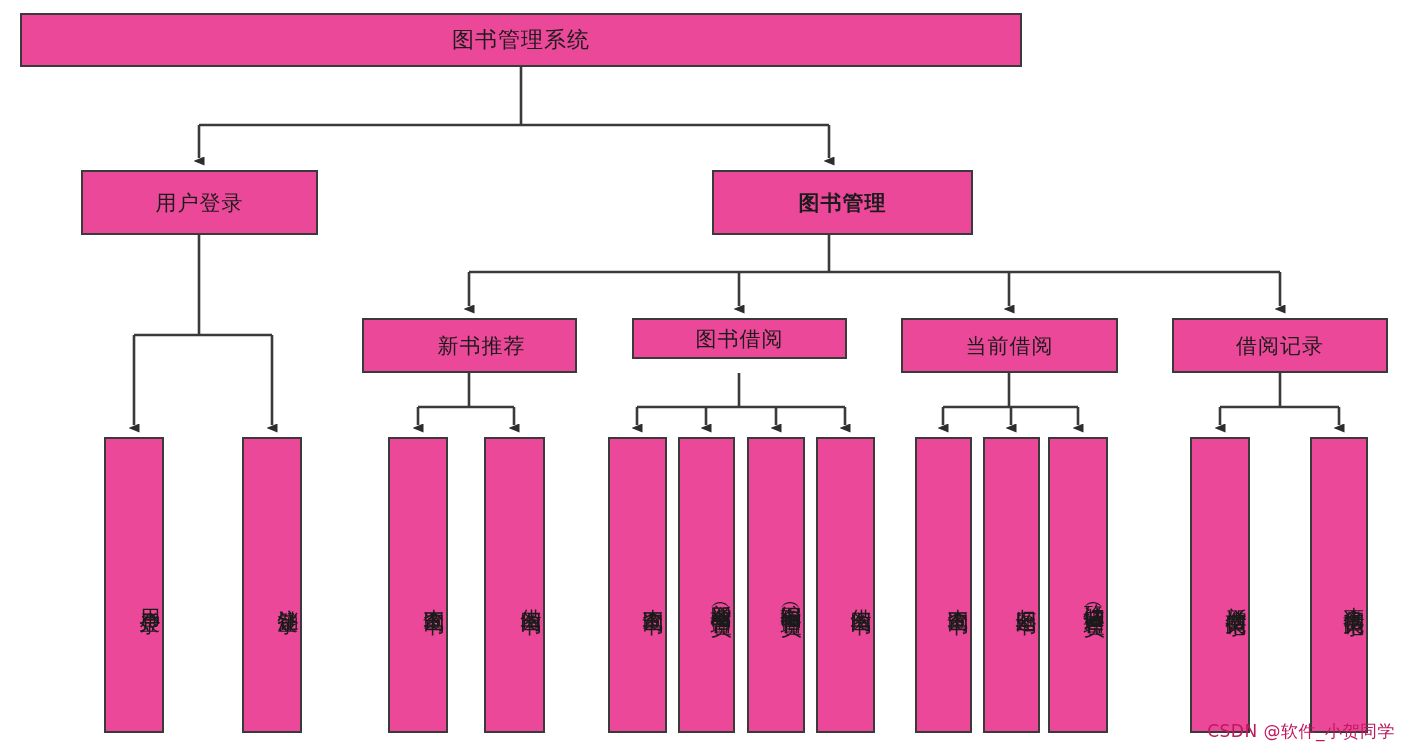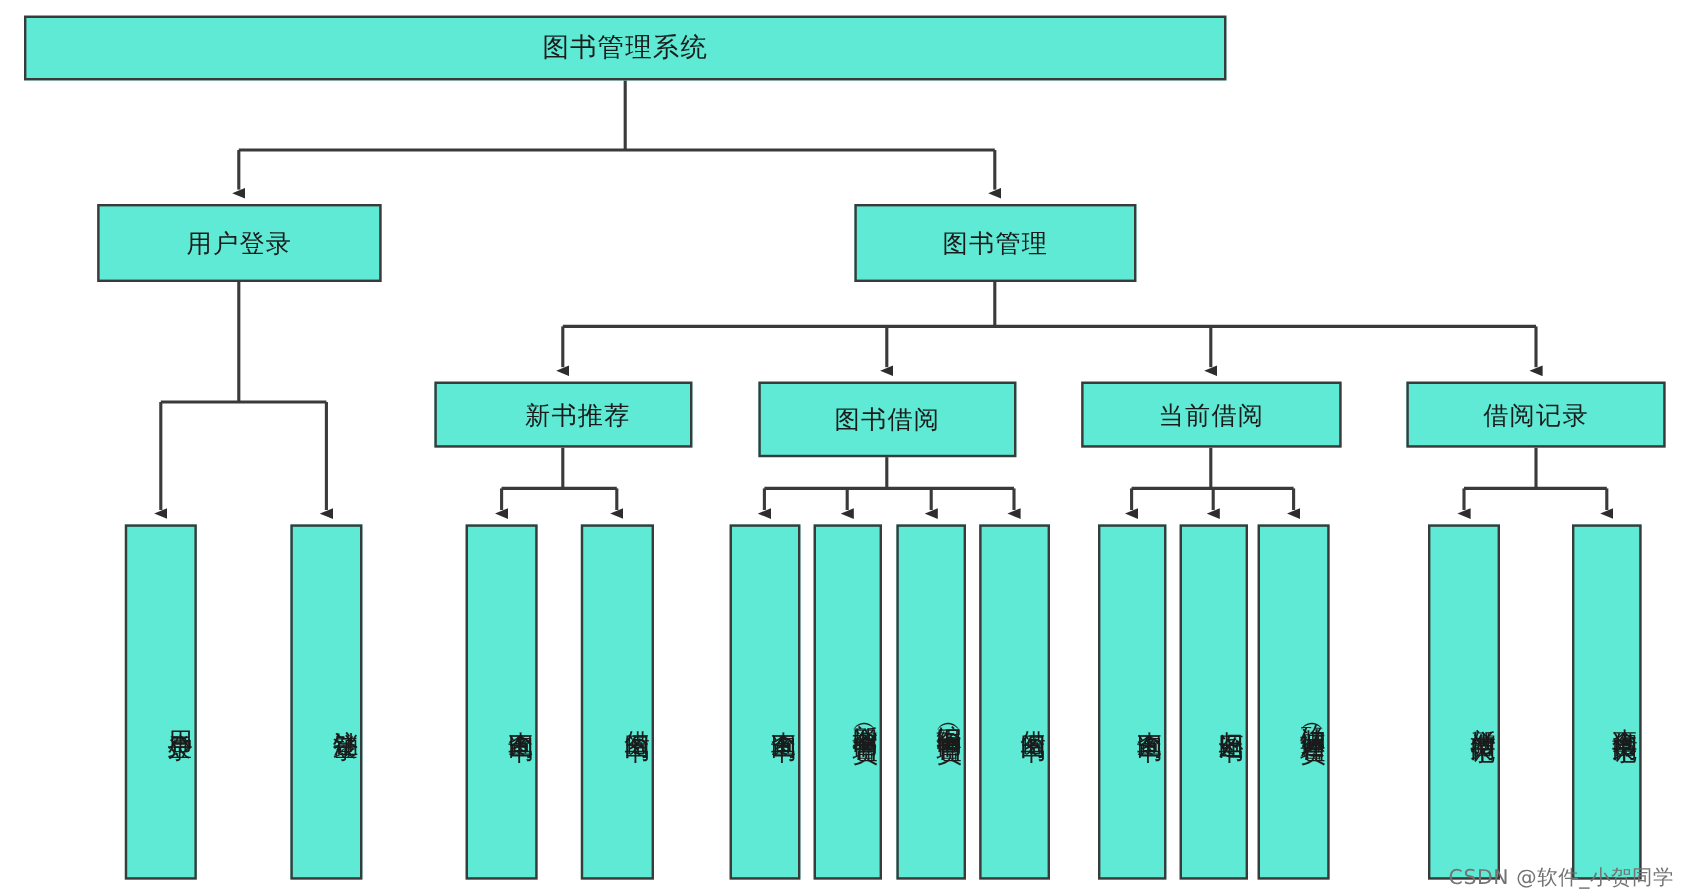"图书管理系统" .node { background: #5eead4 -> #ec4899 }
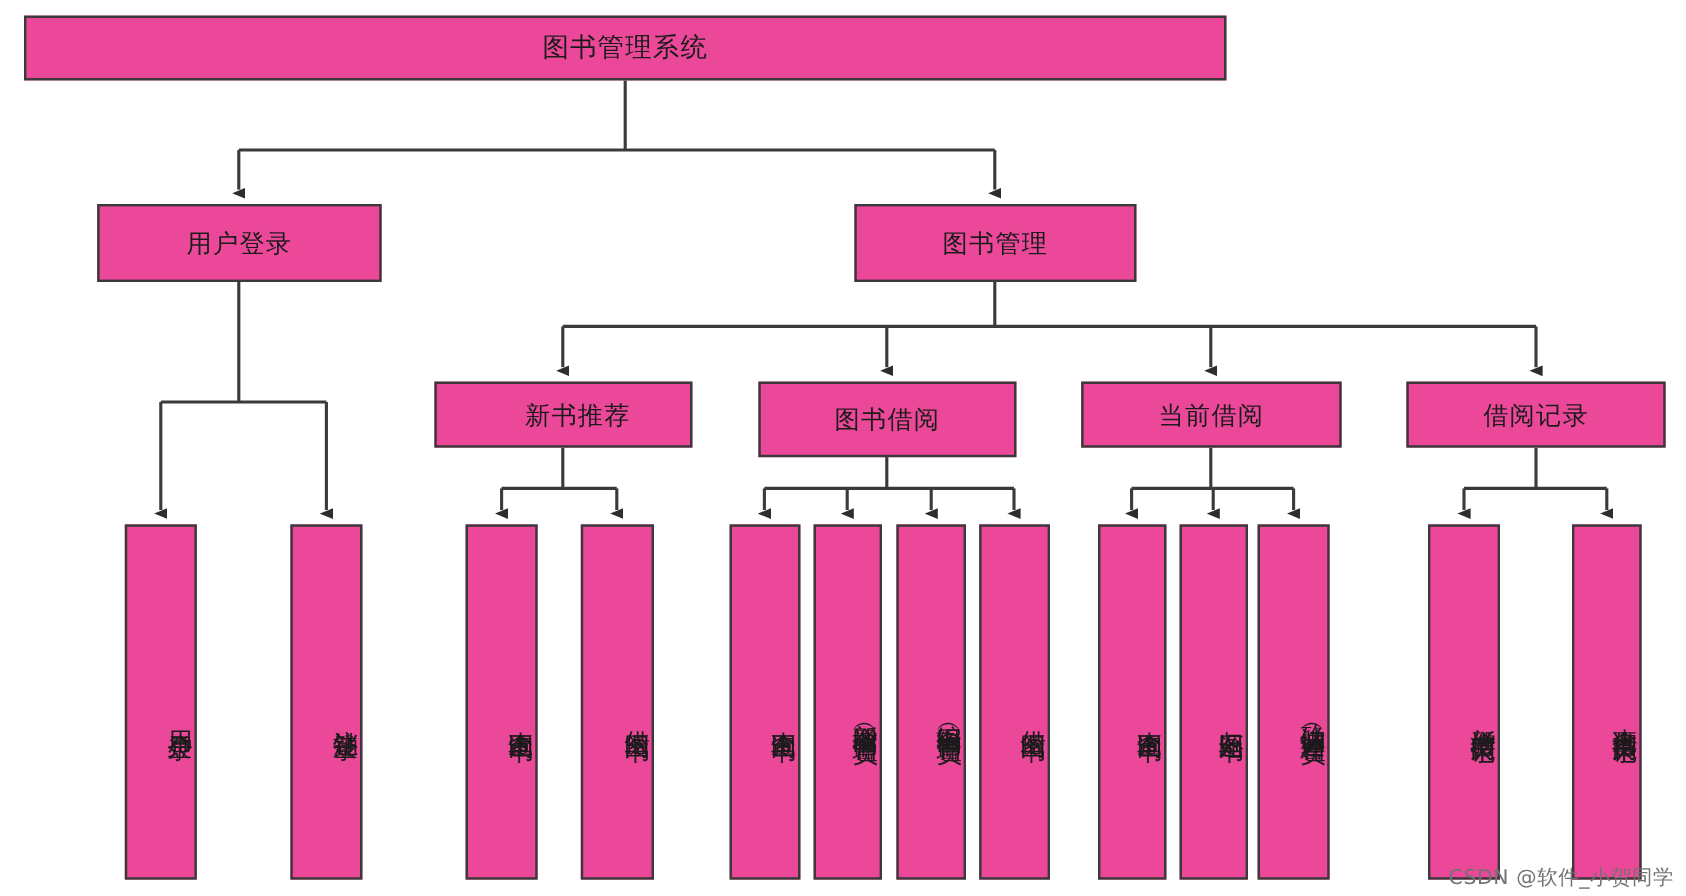"图书管理" div.node { font-weight: none -> bold; width: 235px -> 261px }
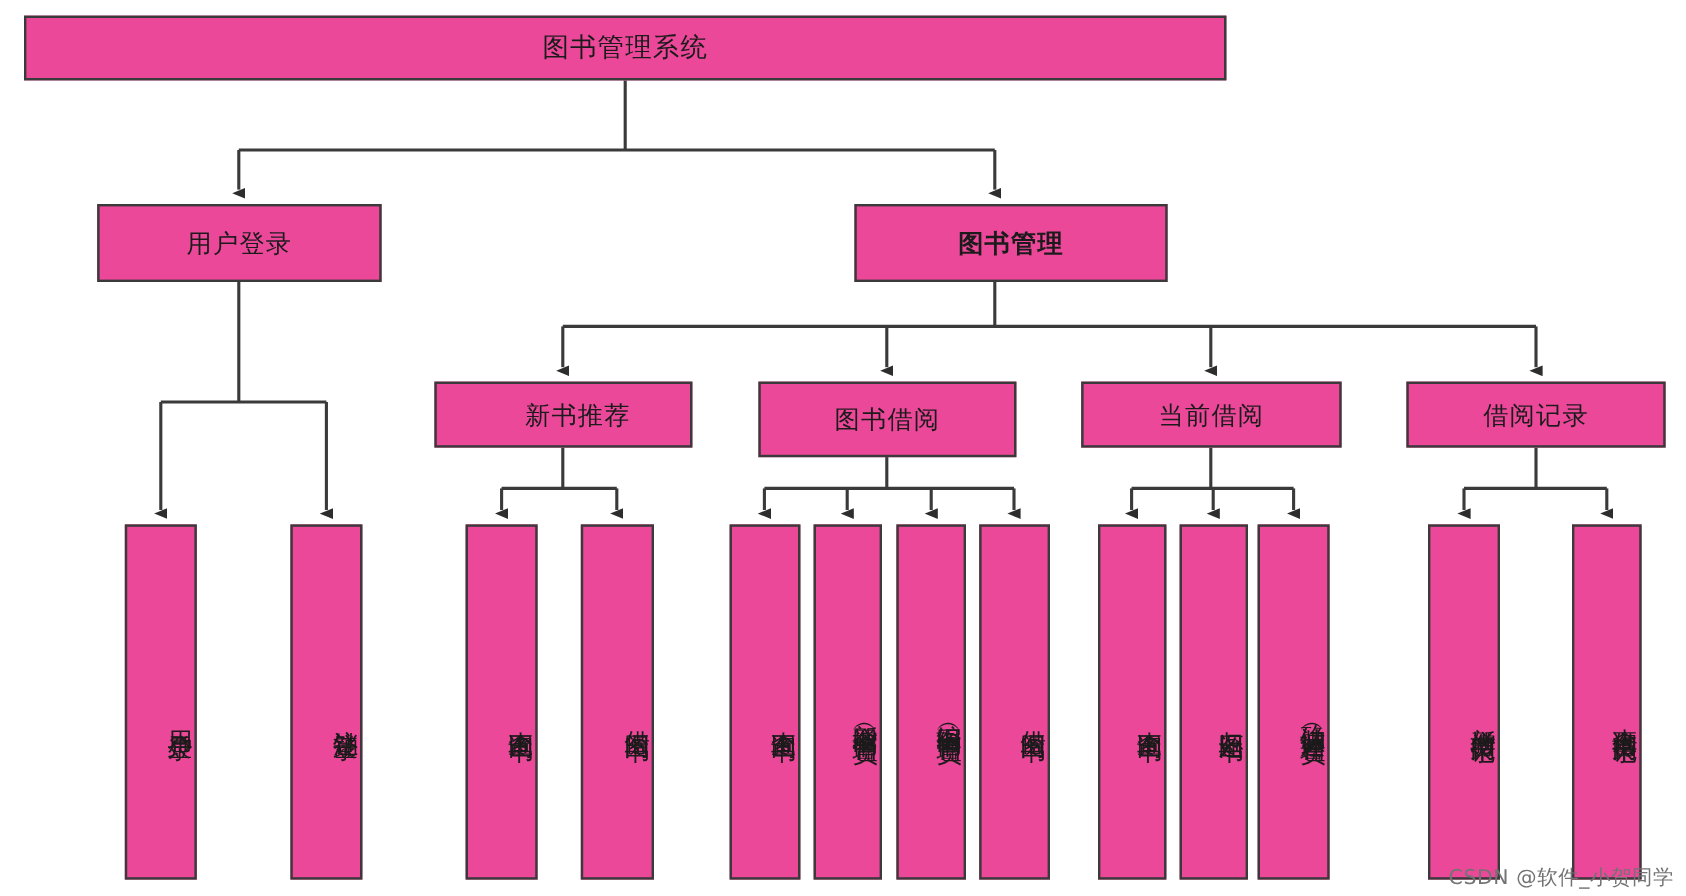"图书借阅" div.node { height: 63px -> 41px }
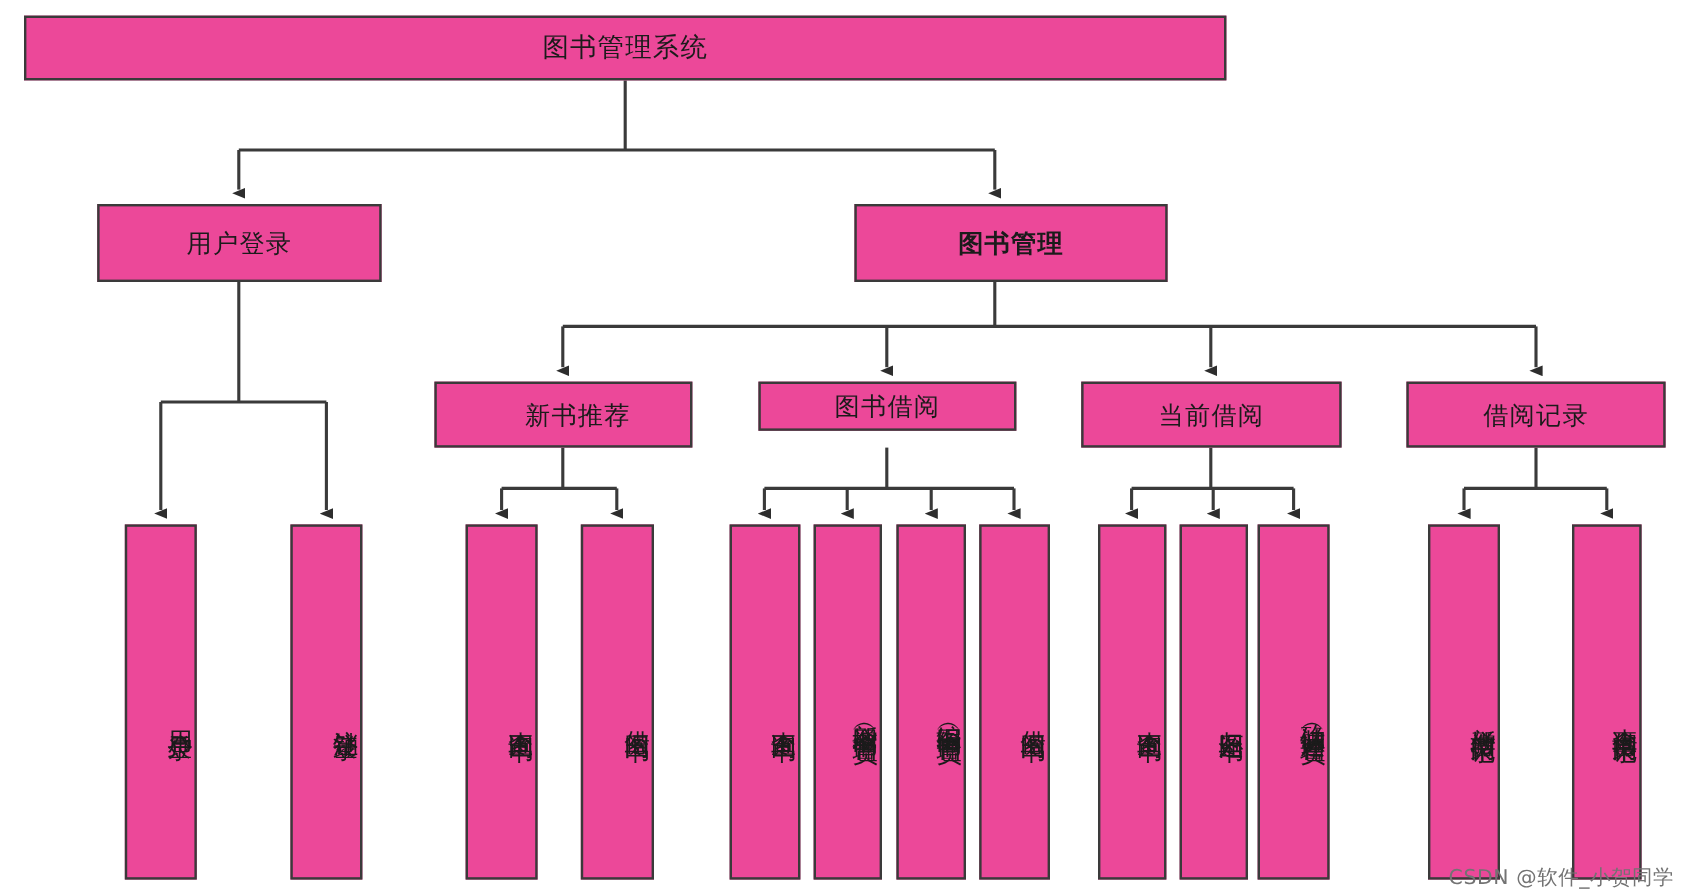"CSDN @软件_小贺同学" .watermark { color: #737373 -> #be185d }
